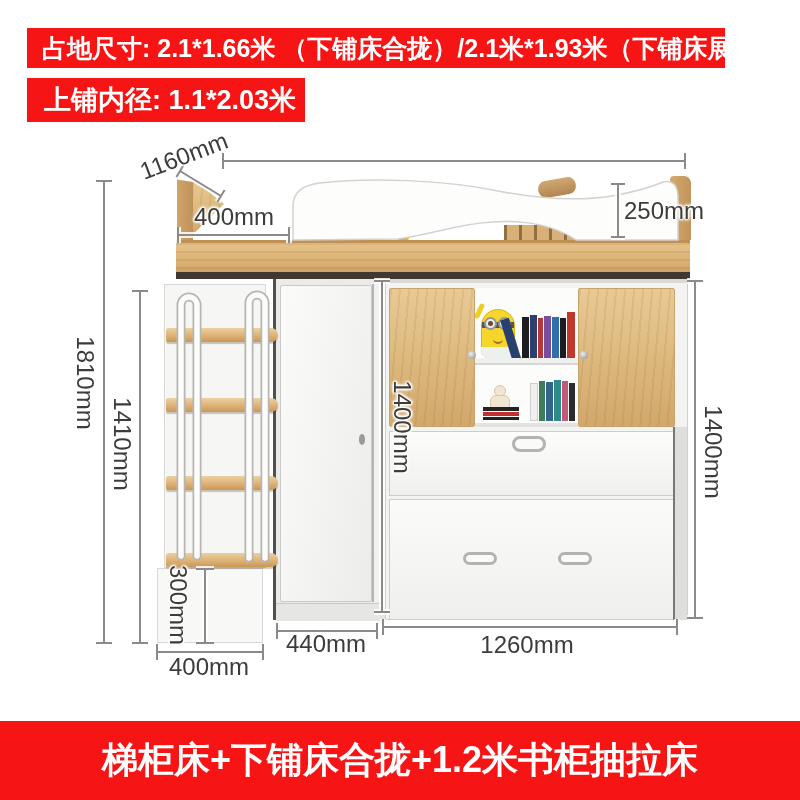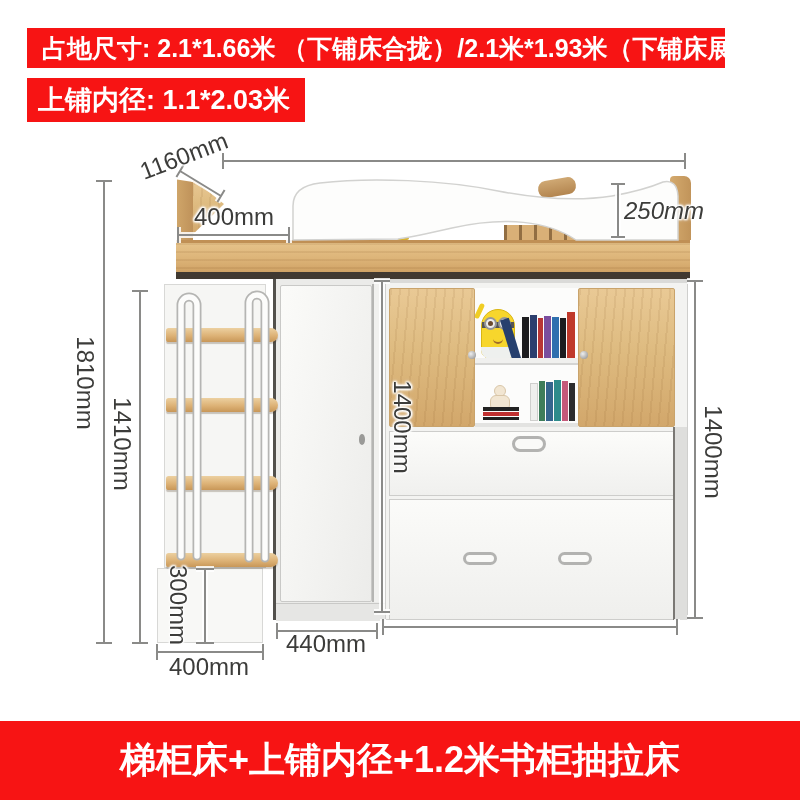"上铺内径: 1.1*2.03米" #banner-inner { padding-left: 11px -> 17px }
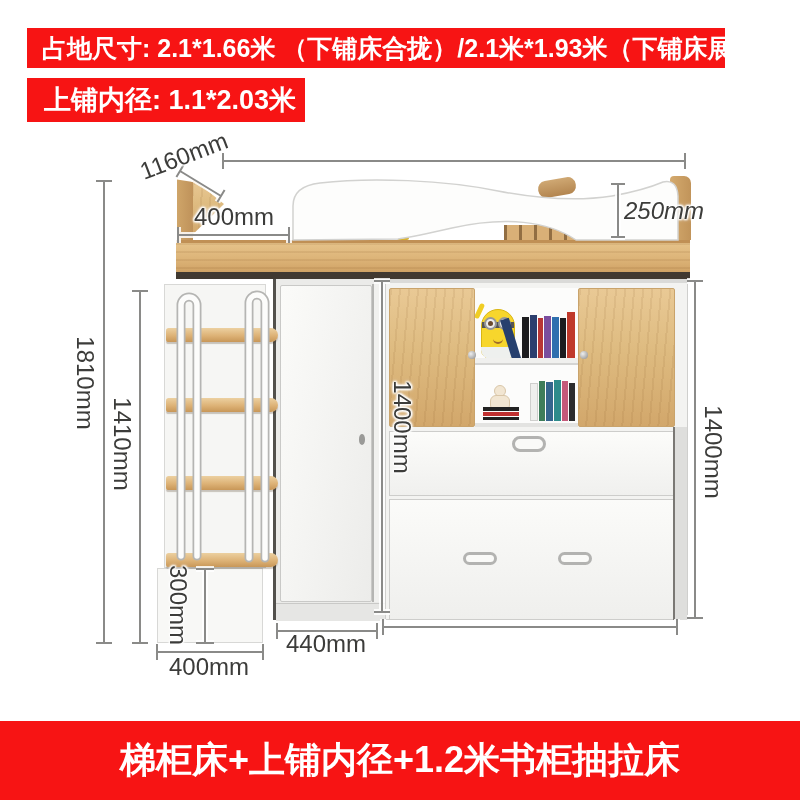"250mm" div.dim { font-style: italic -> none }
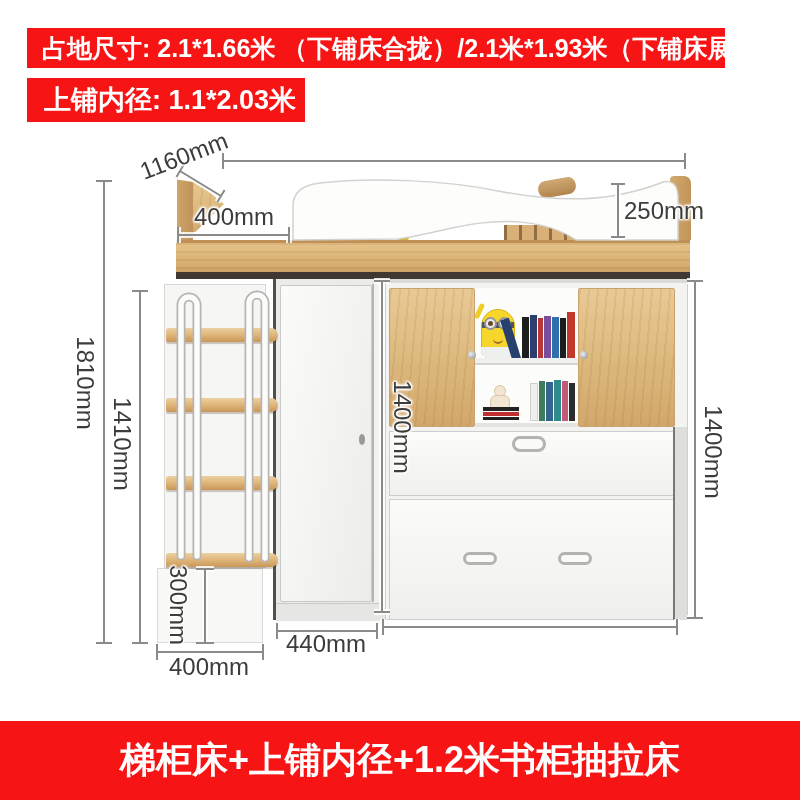"1260mm" div.dim { html: none -> <div>1260mm</div> }
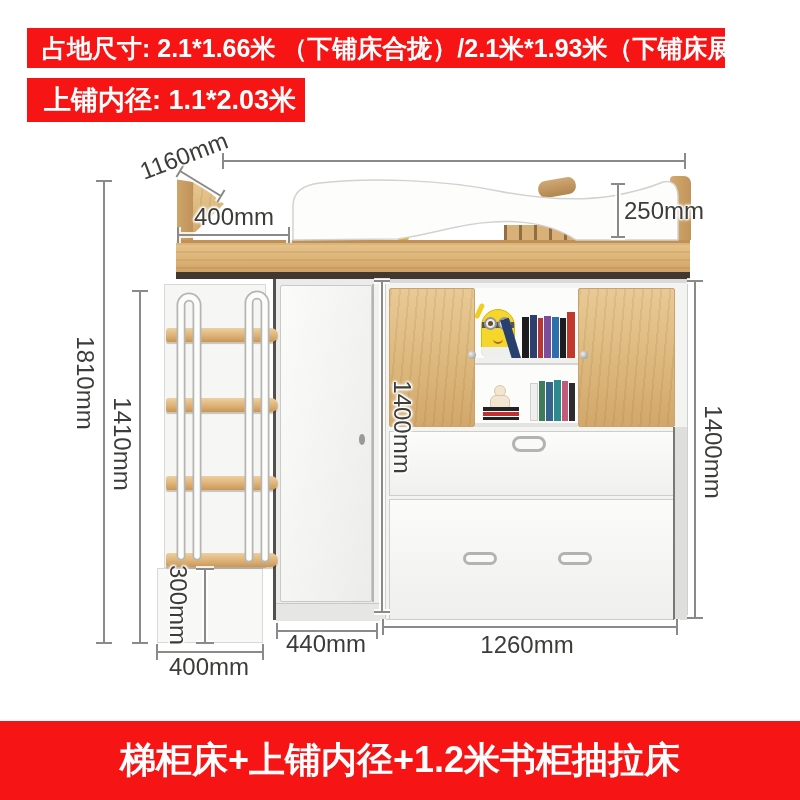"梯柜床+上铺内径+1.2米书柜抽拉床" div.banner { text: +上铺内径+1.2 -> +下铺床合拢+1.2 }
